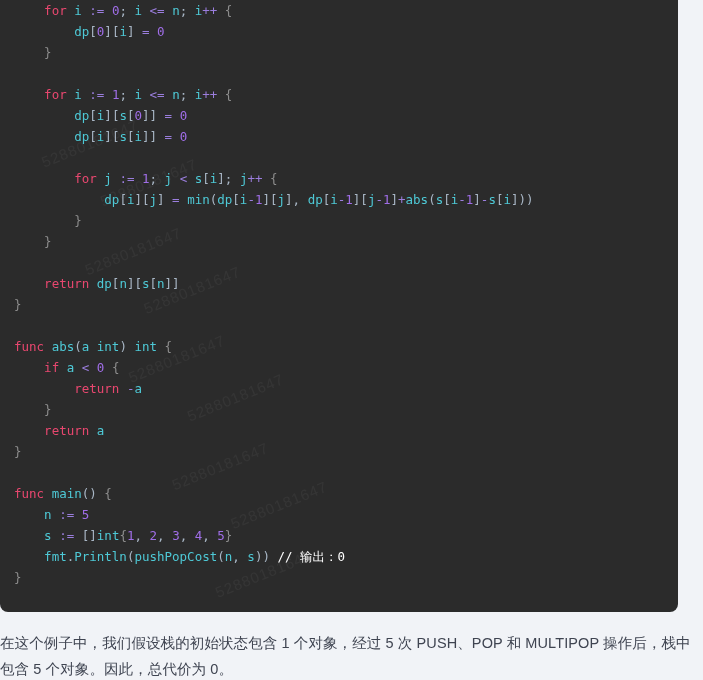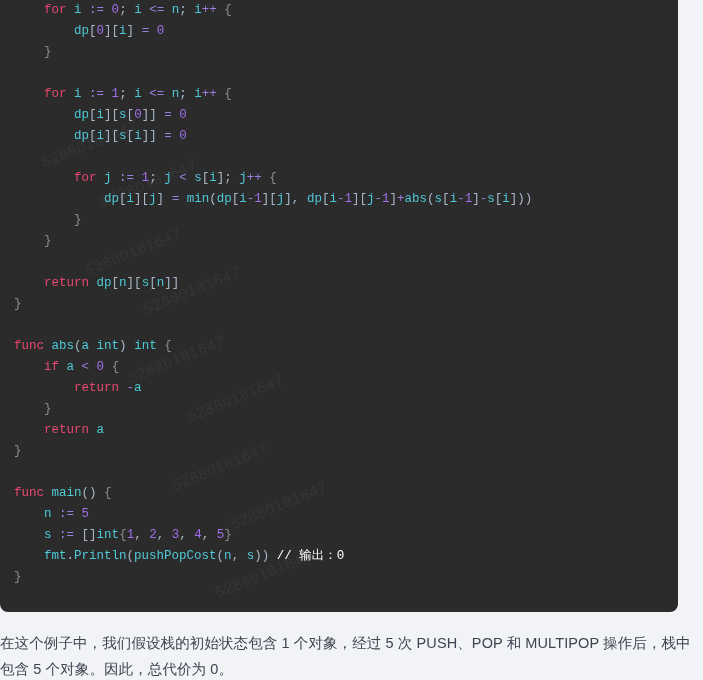"for i := 0; i" .code .ln { font-family: Liberation Mono, monospace -> none }
